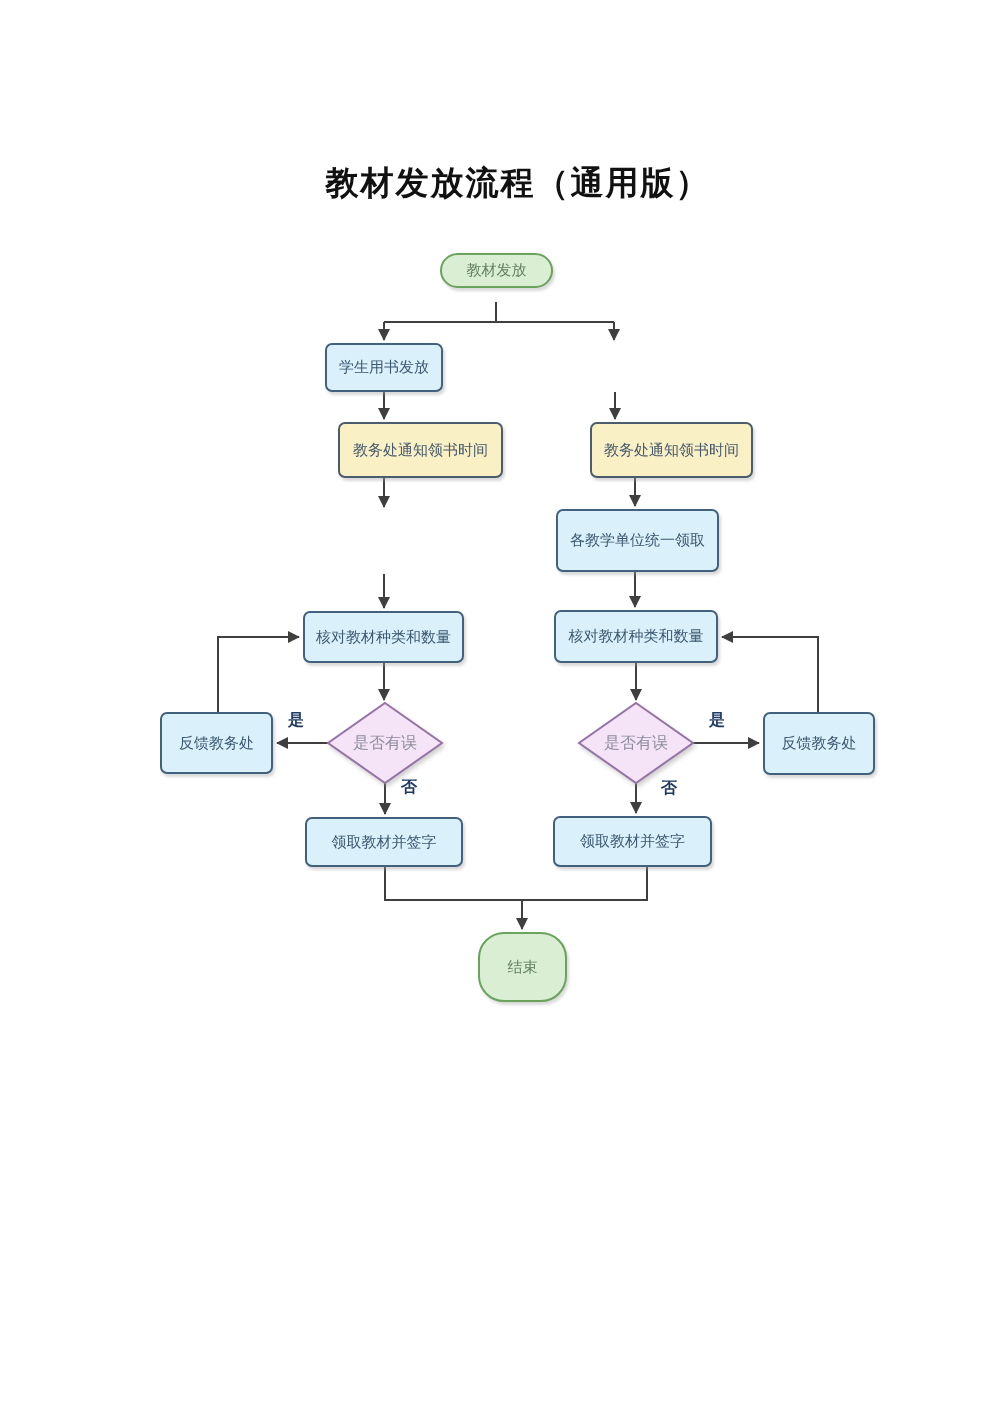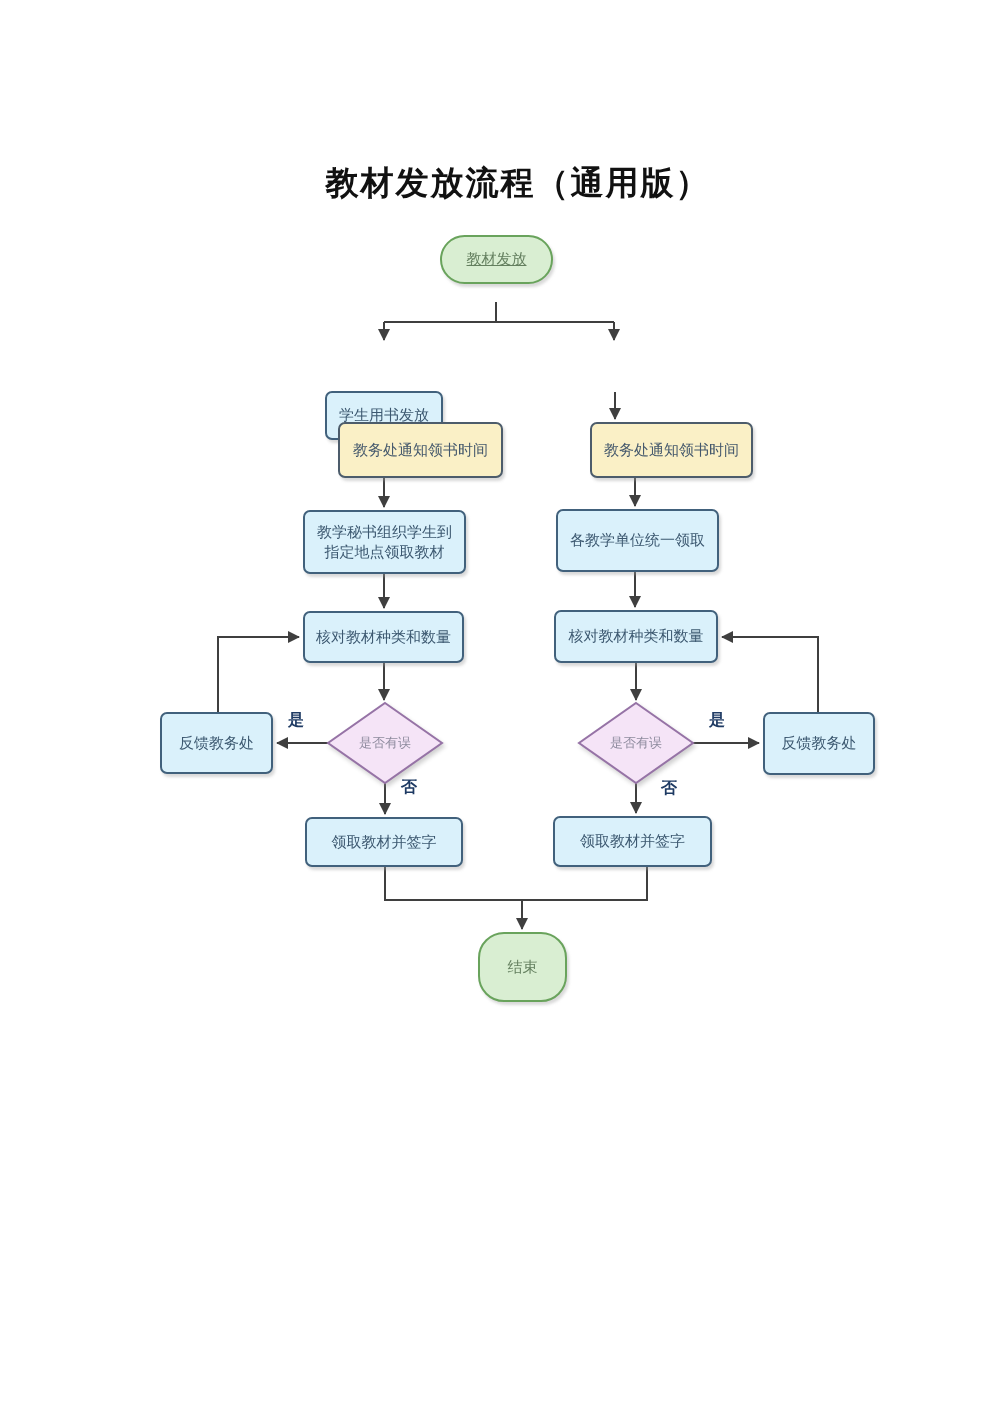"教材发放" div.node { height: 49px -> 35px; text-decoration: underline -> none; top: 235px -> 253px }
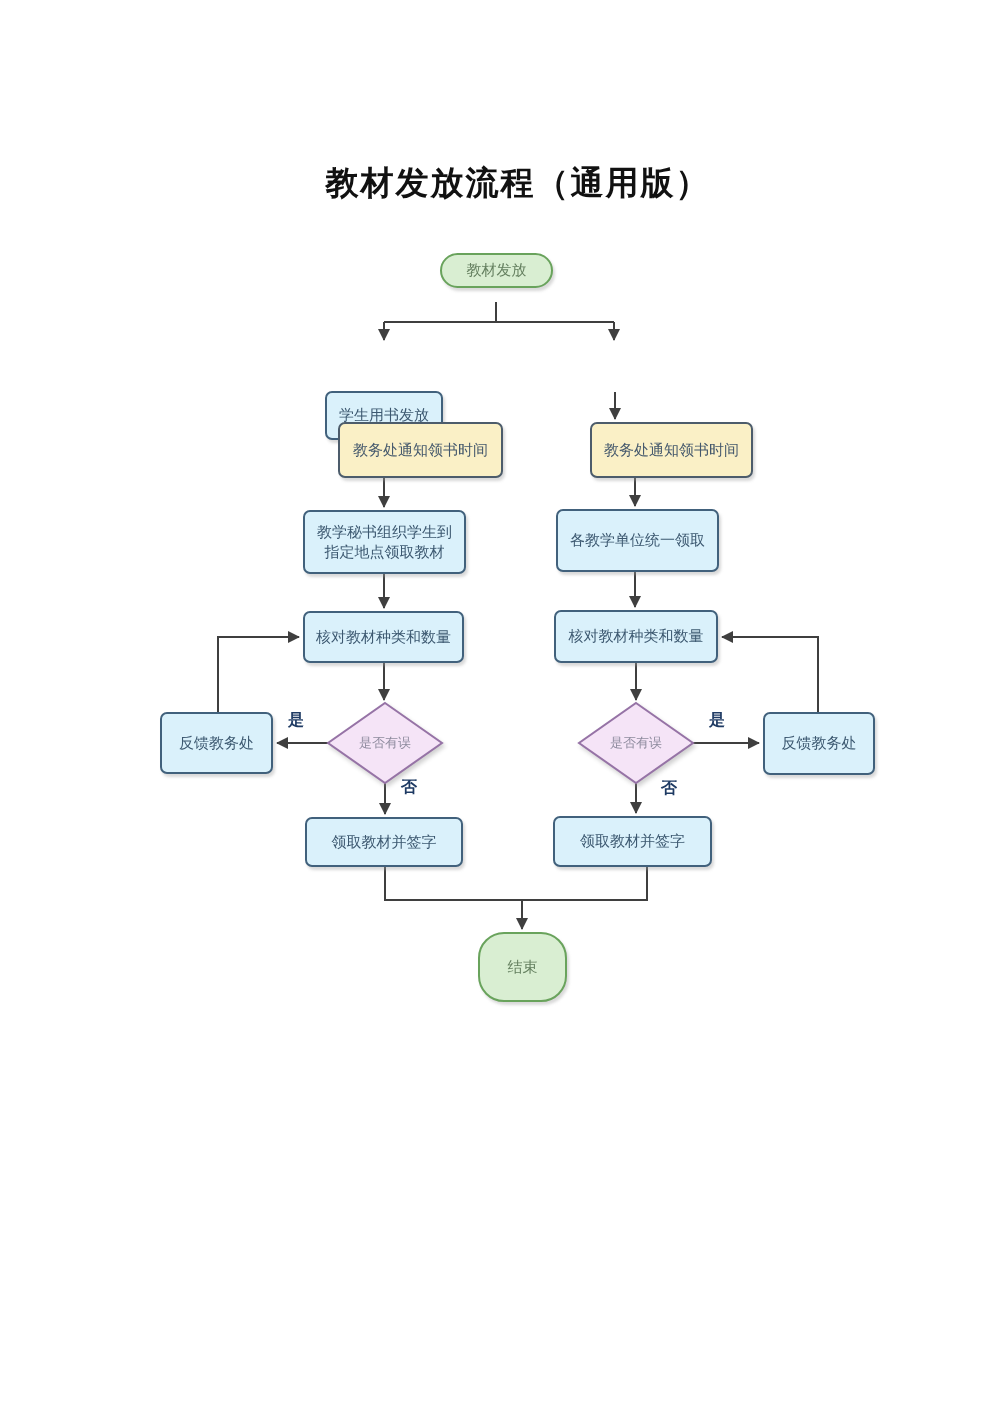"学生用书发放" div.node { margin-top: 48px -> none }
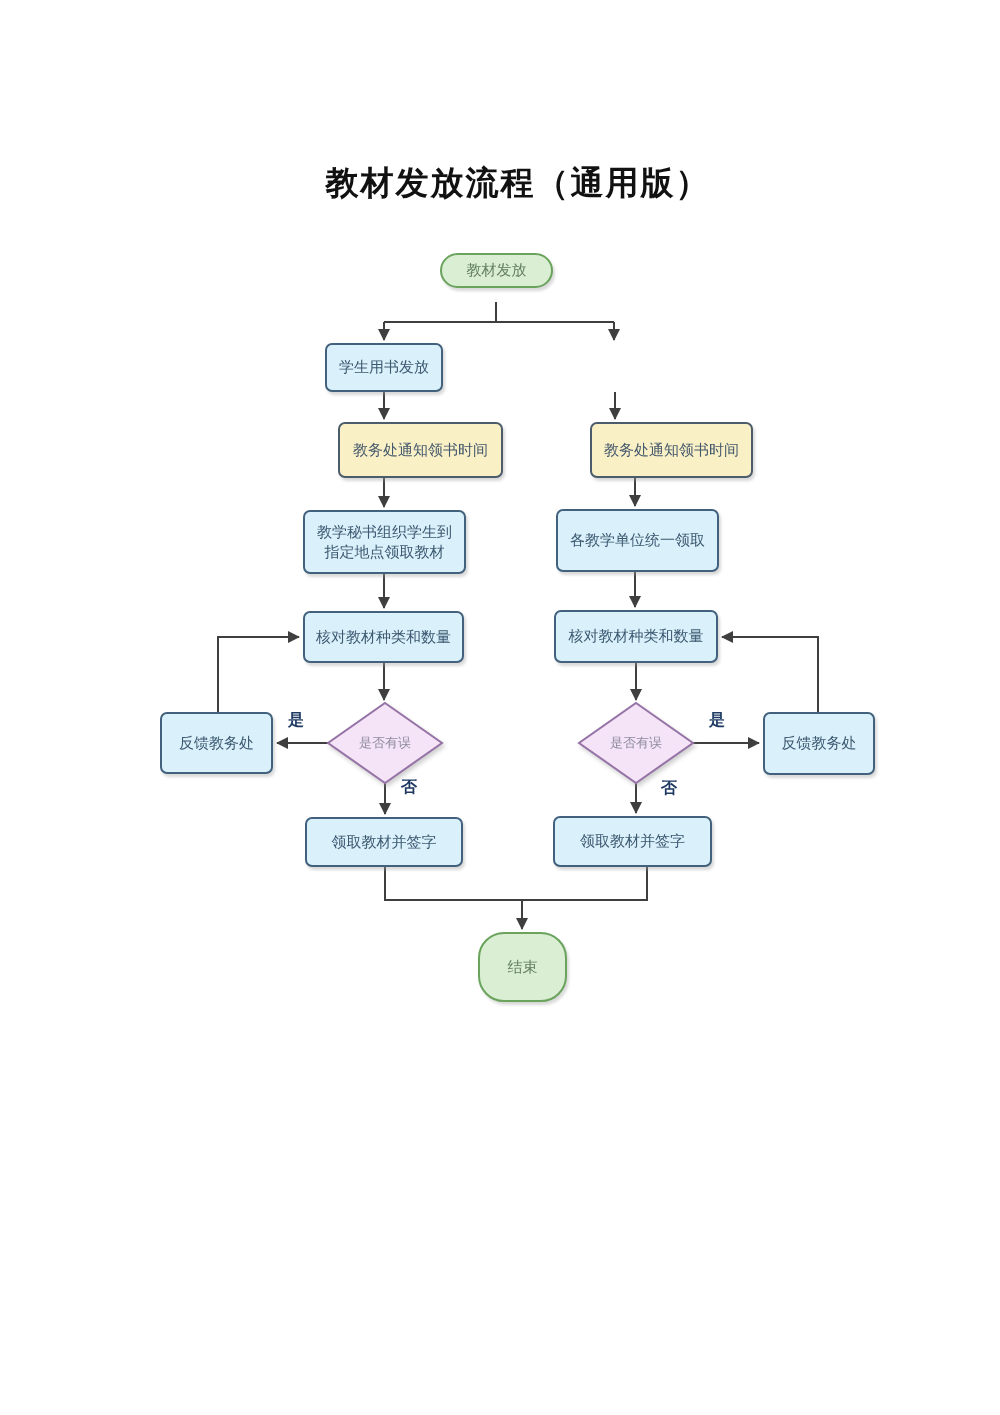"教学秘书组织学生到" div.node { html: <div> <span><span>教学秘书组织学生到</span><br> <span>指定地点领取教材</span></span> </div> -> none }
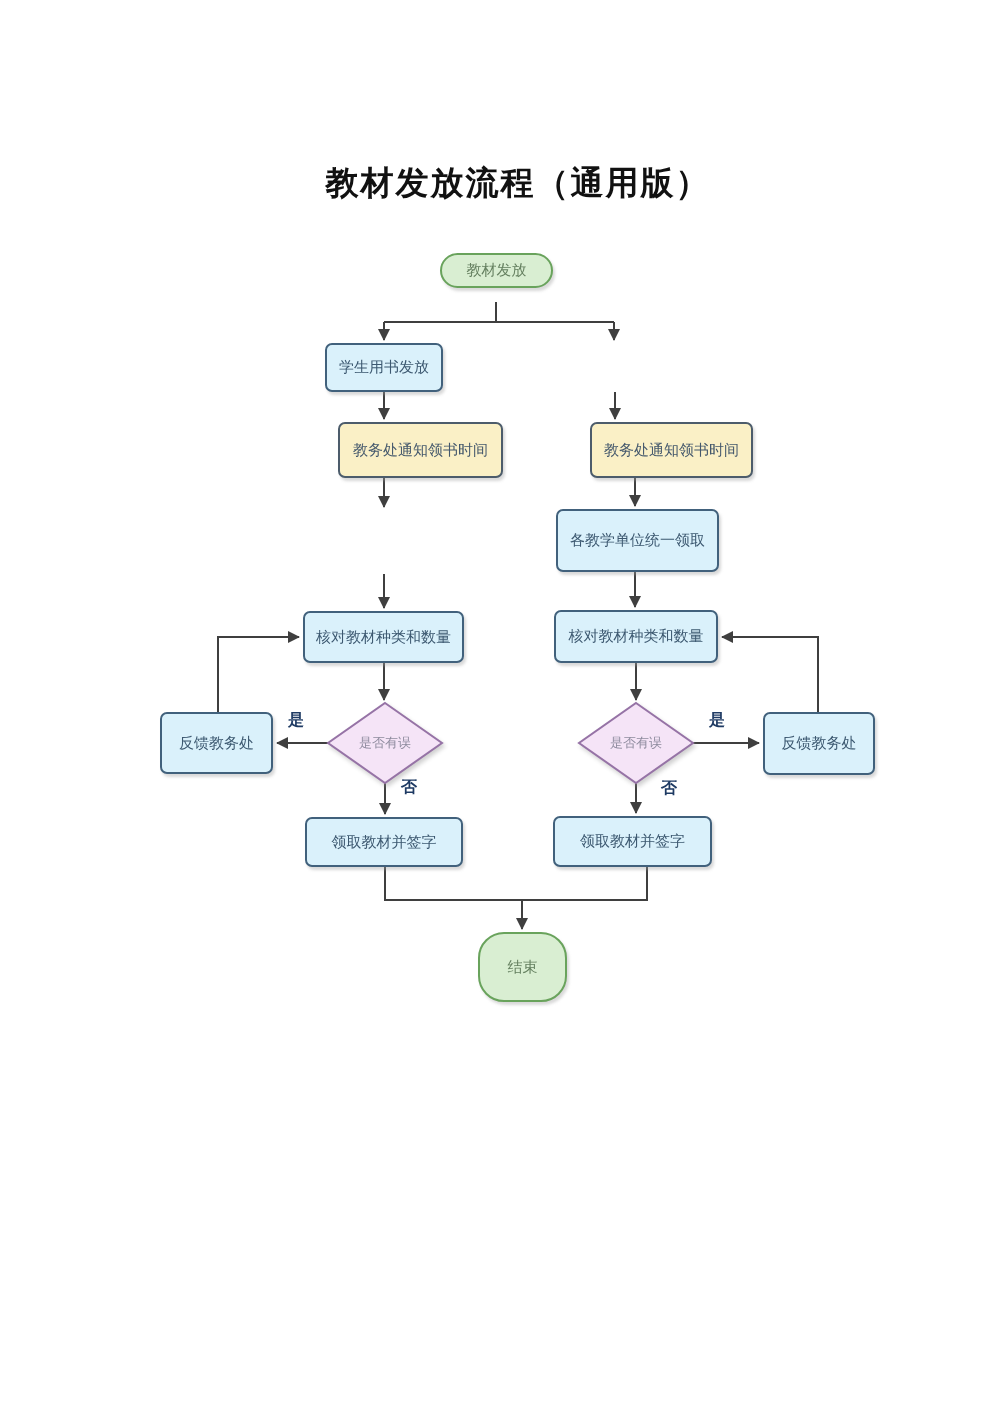"是否有误" .diamond-label { font-size: 13px -> 16px }
